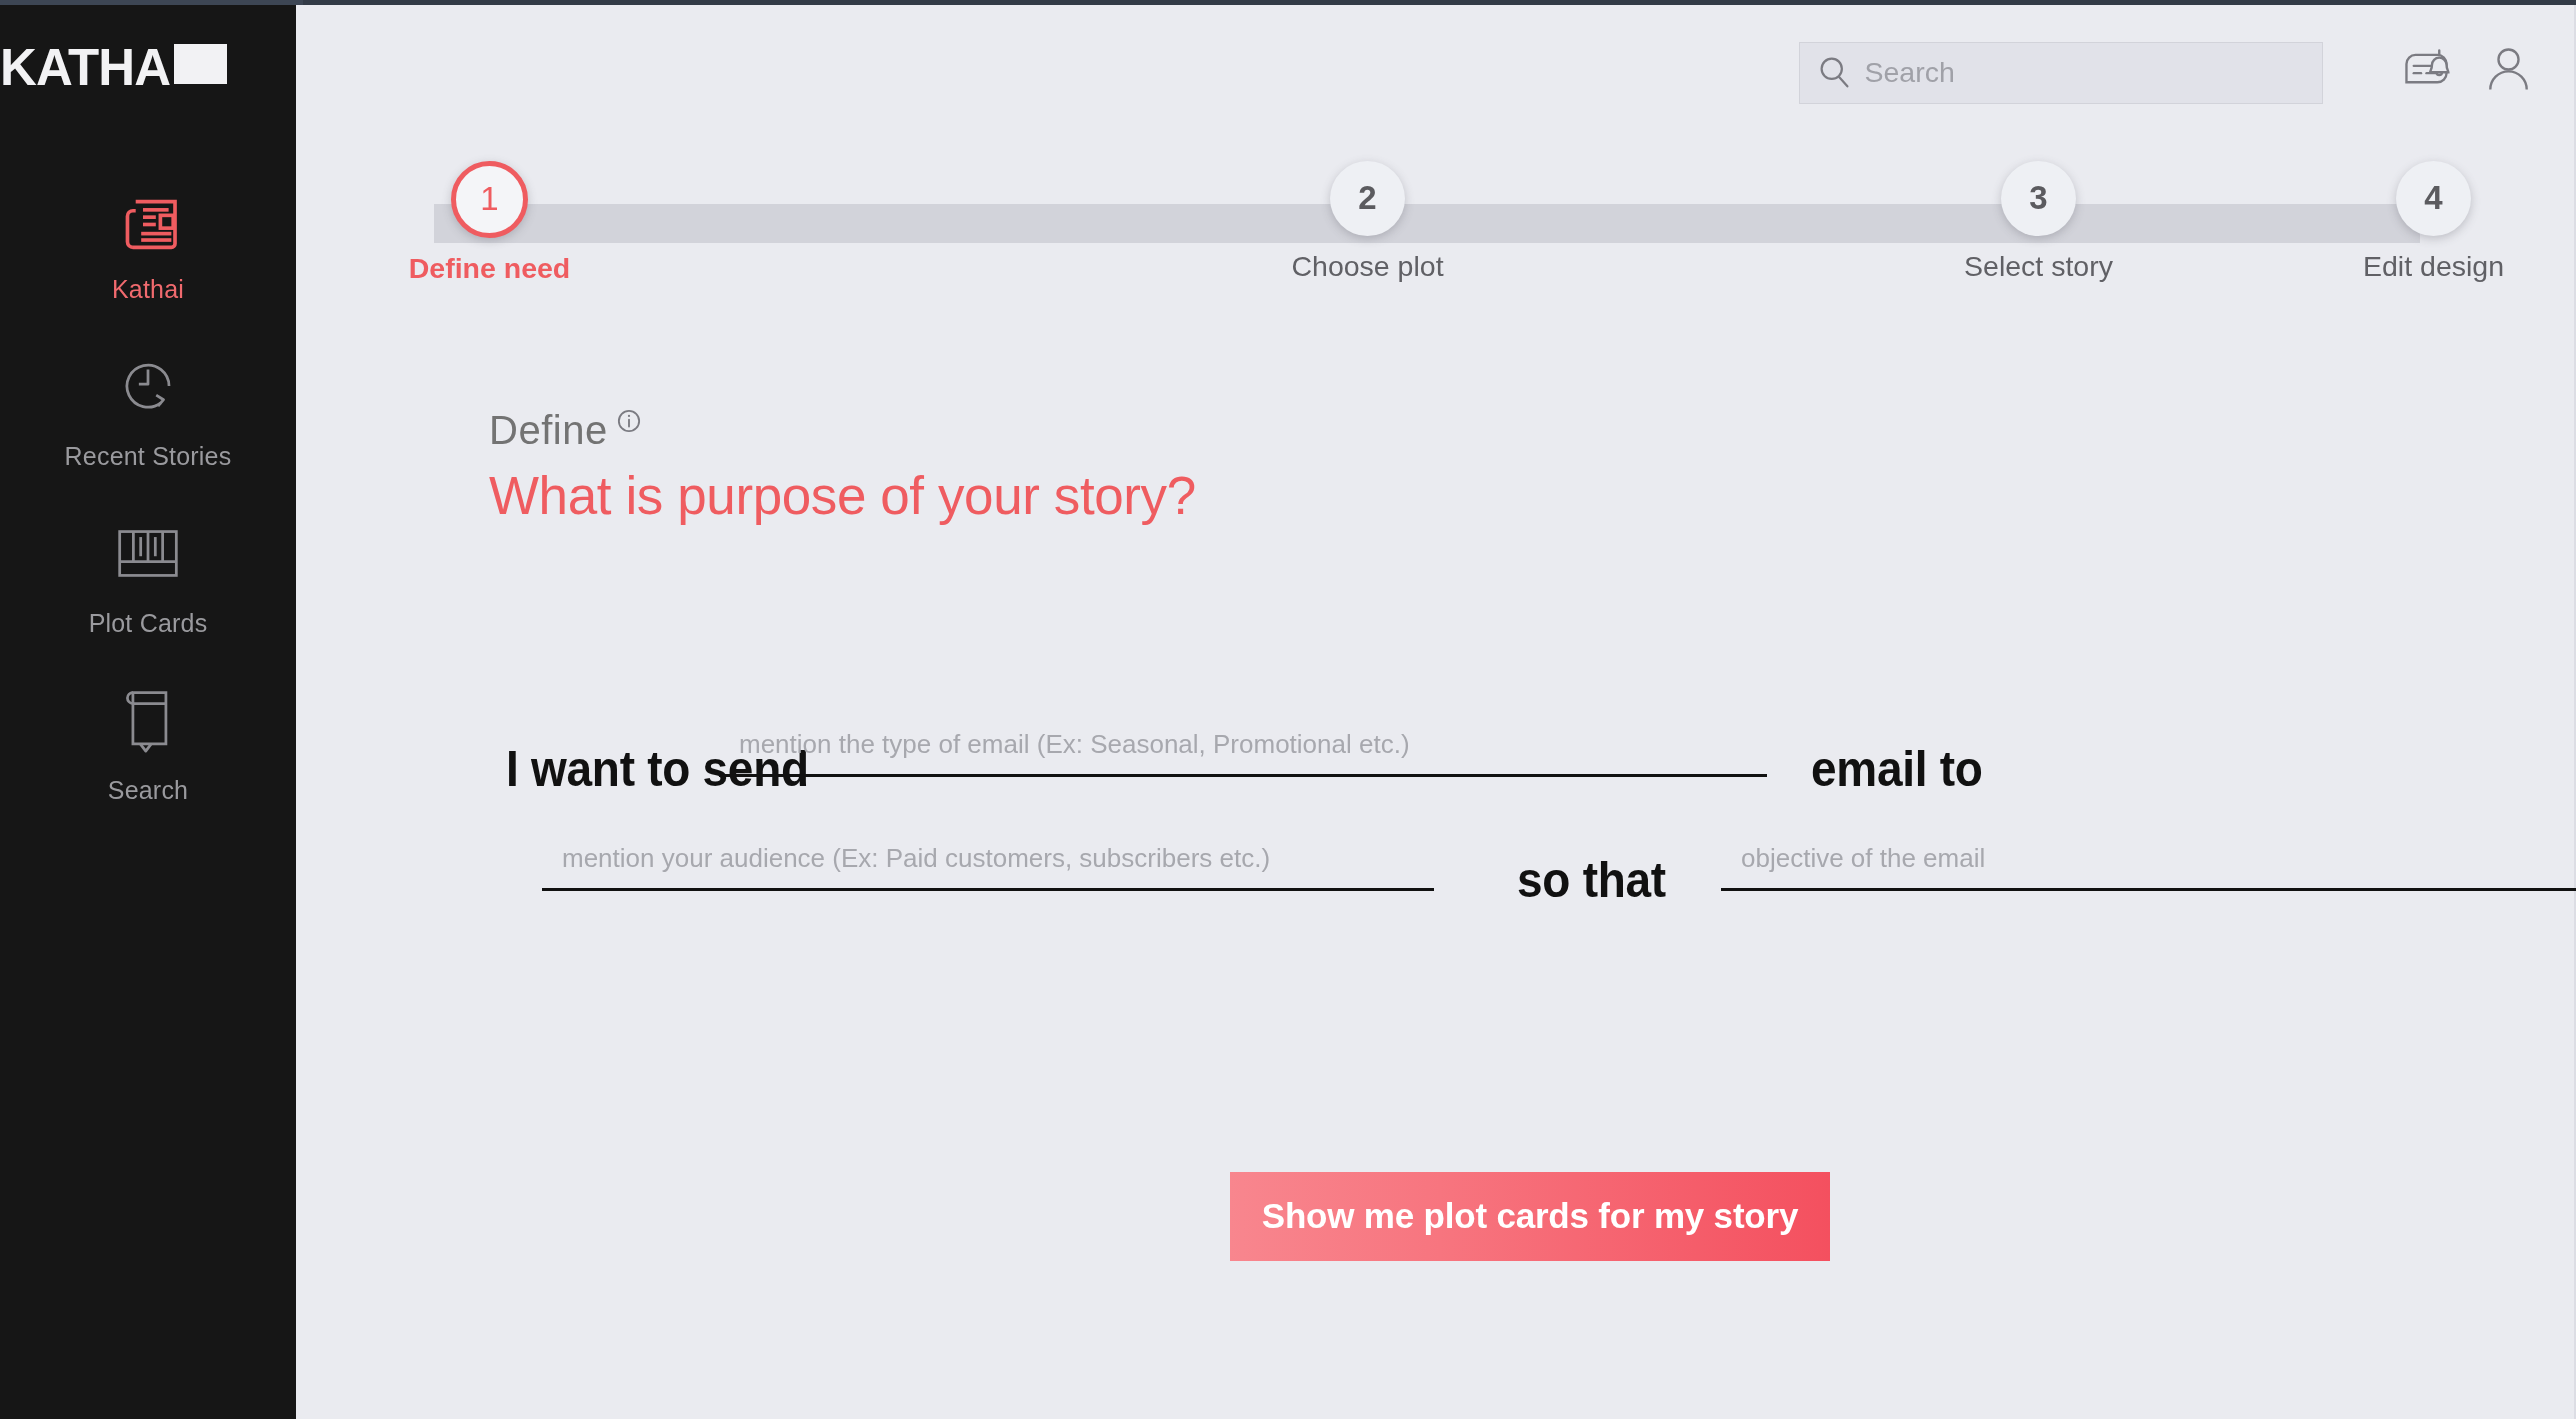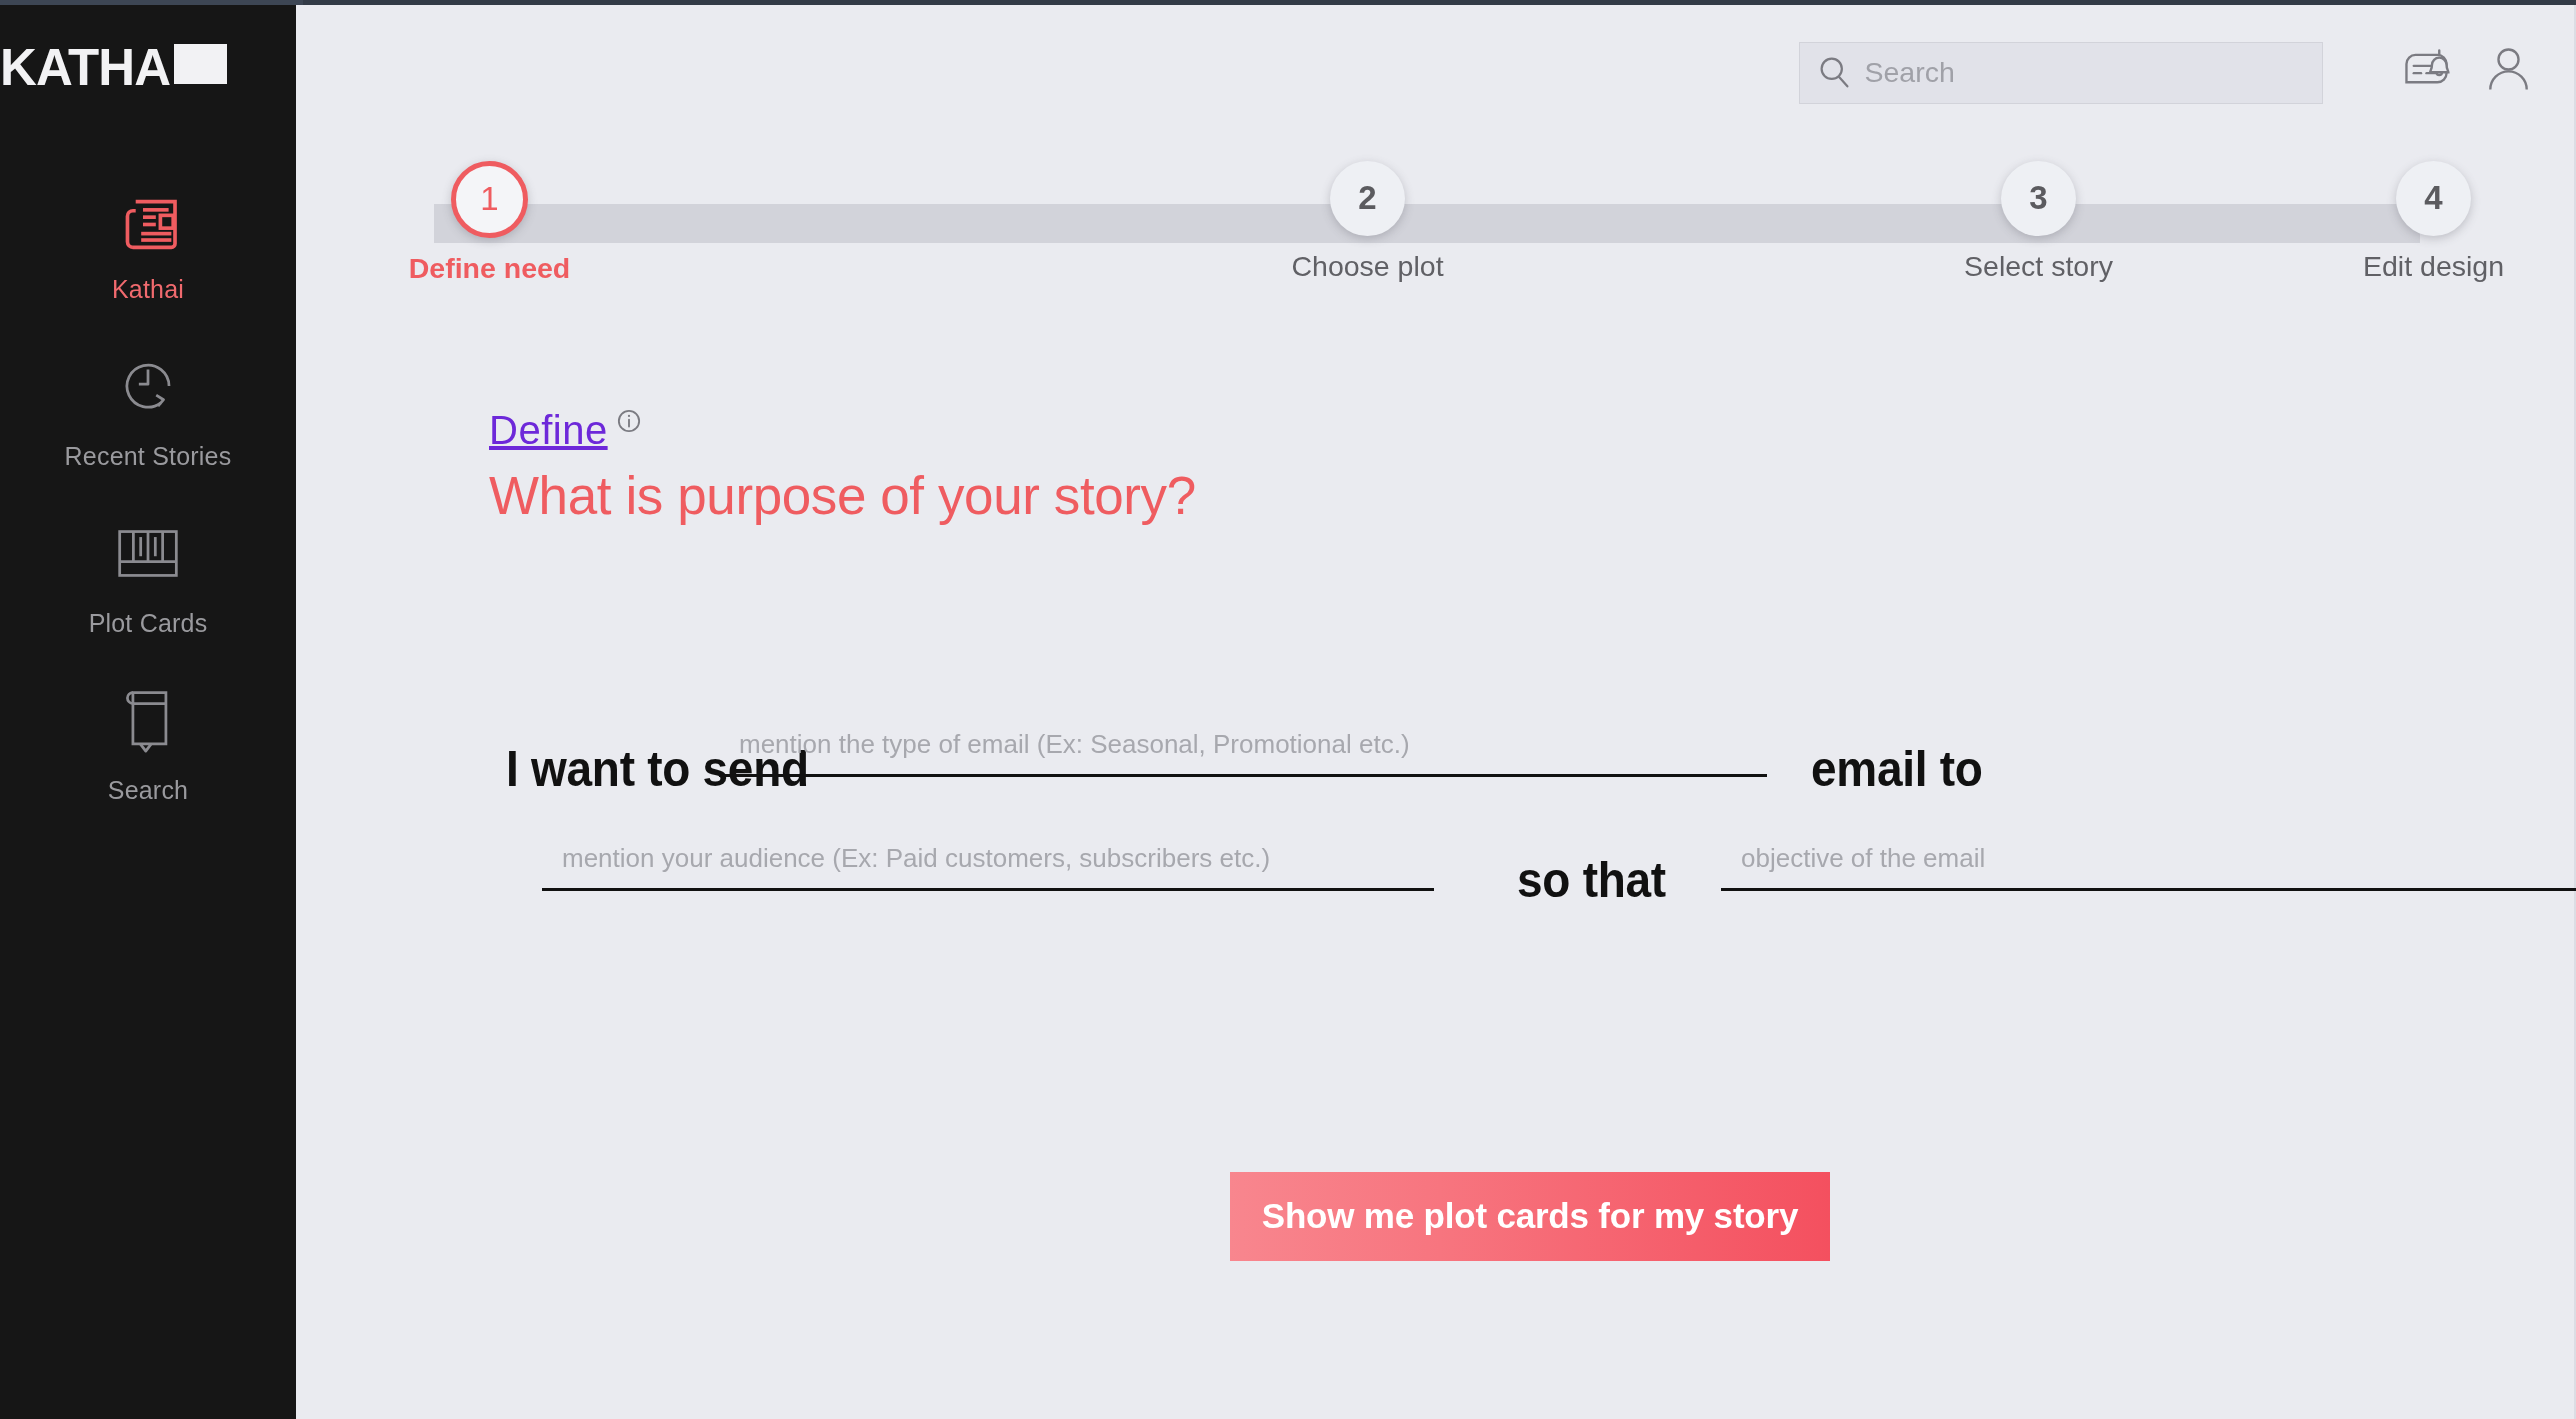"Define" .define-word { color: #6d28d9 -> #737373; text-decoration: underline -> none }
